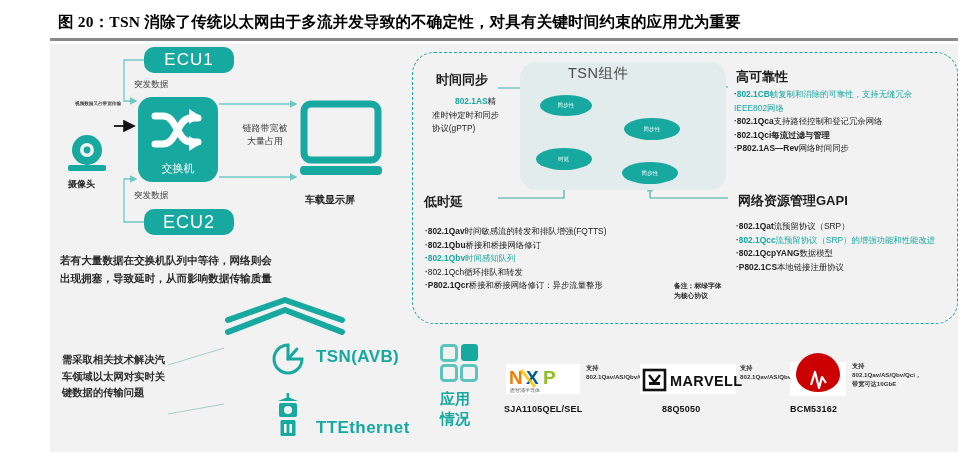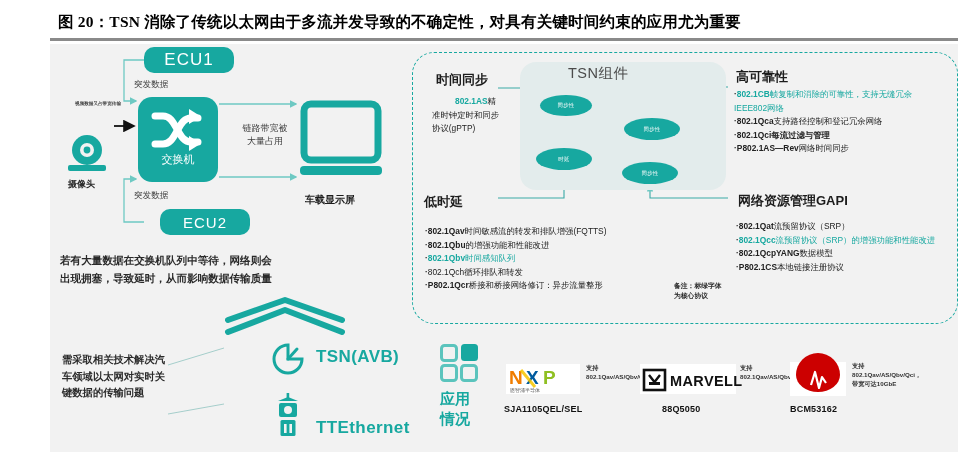"交换机" #switch { padding-bottom: 15px -> 6px }
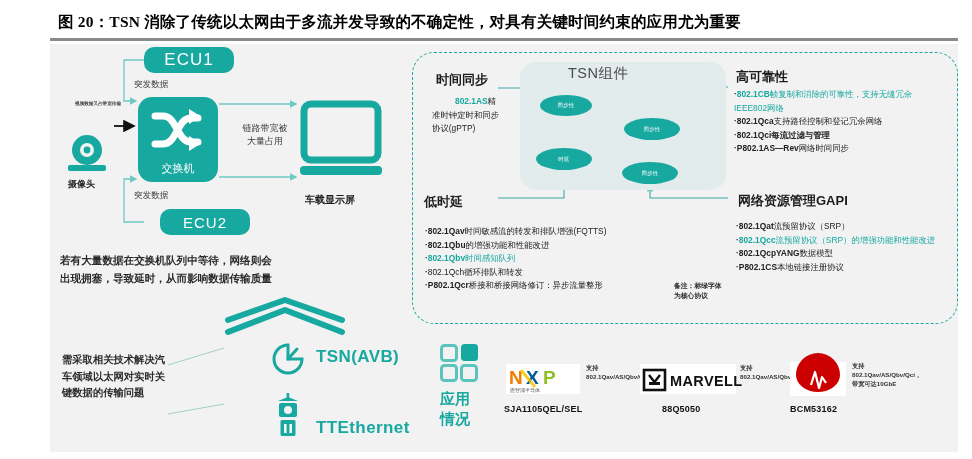"ECU2" #ecu2 { font-size: 15px -> 18px; left: 132px -> 116px }
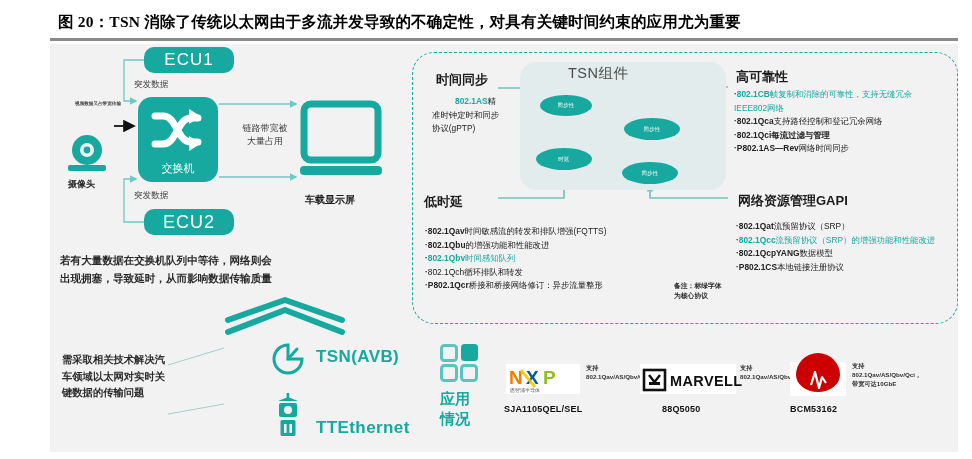"的增强功能和性能改进" span { text: 的增强功能和性能改进 -> 桥接和桥接网络修订 }
